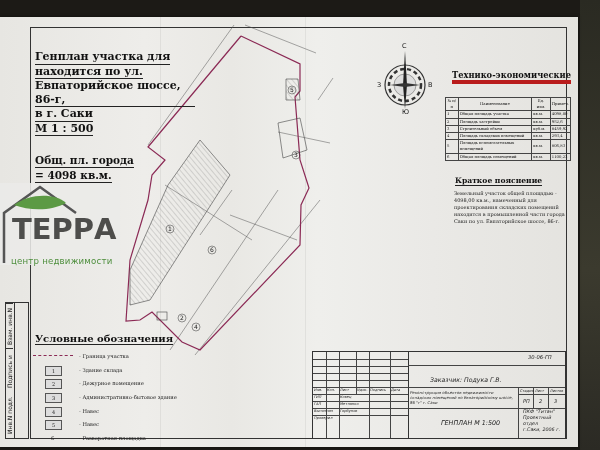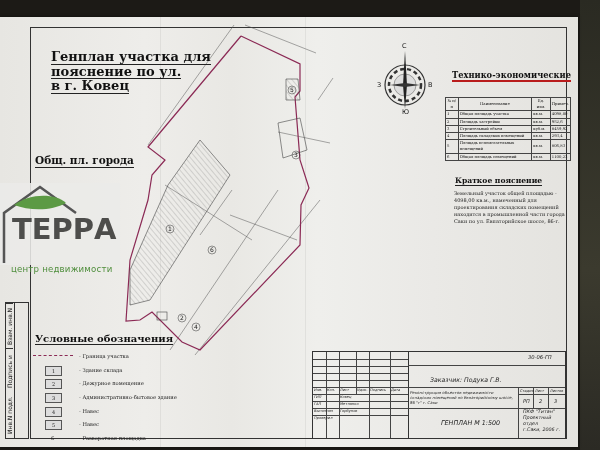"Генплан участка для" .title-block-left { font-size: 13px -> 11px; margin-left: 16px -> none }
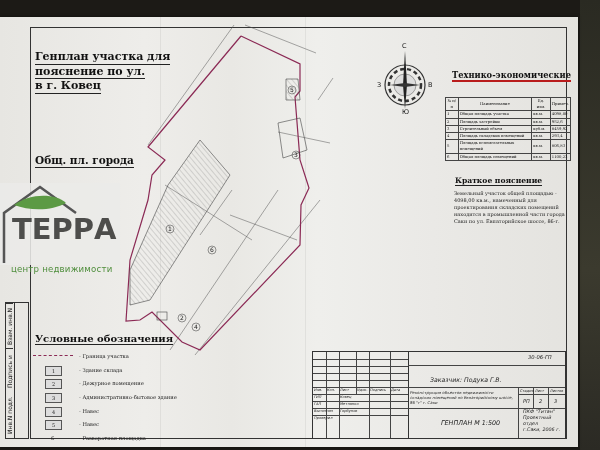"пояснение по ул." span.line { text: пояснение -> находится }
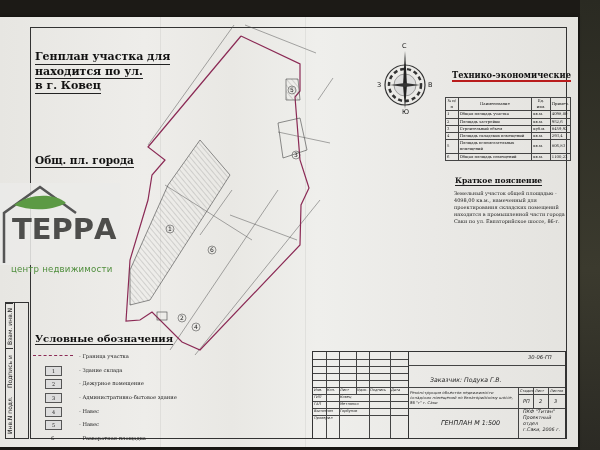"Технико-экономические" .tech-title span { border-bottom: 2px solid #b91c1c -> 4px solid #b91c1c }
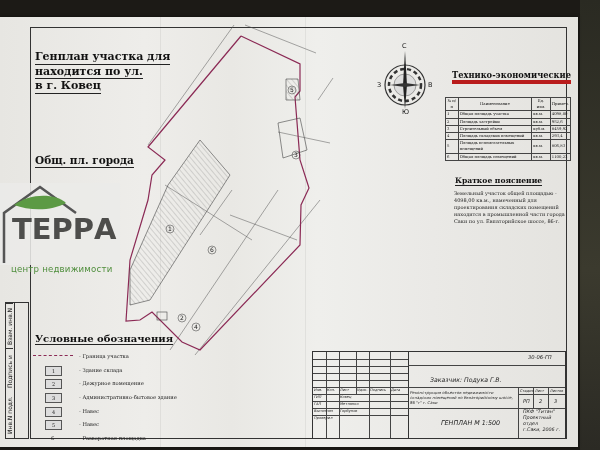"Евпаторийское шоссе, 86-г," div { html: none -> <div><span>Евпаторийское шоссе, 86-г,</span></div> }
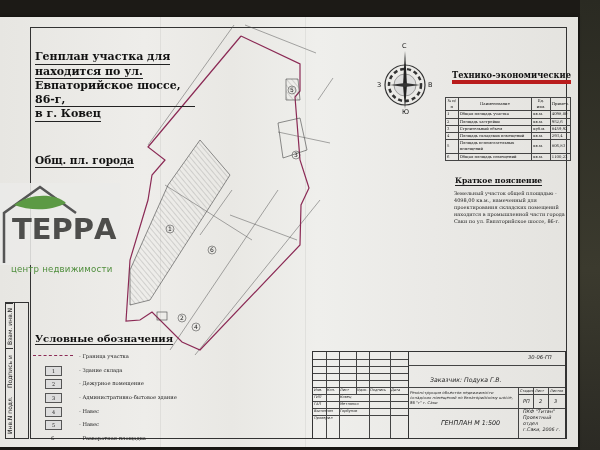"в г. Ковец" span.line { text: Ковец -> Саки }
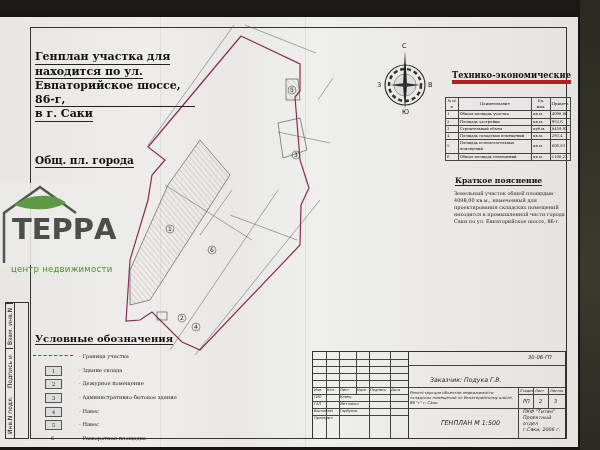"М 1 : 500" div { html: none -> <div><span>М 1 : 500</span></div> }
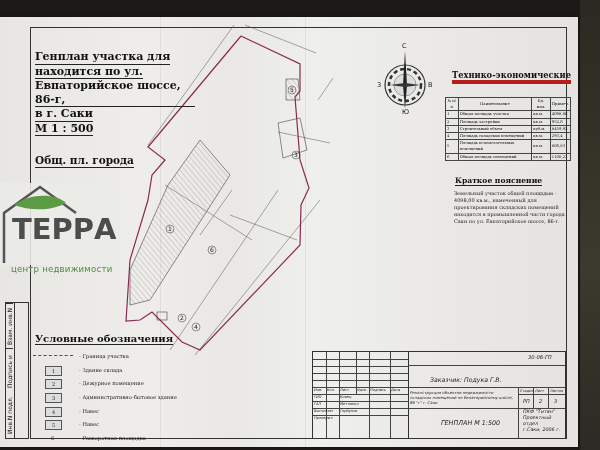"= 4098 кв.м." div { html: none -> <div><span>= 4098 кв.м.</span></div> }
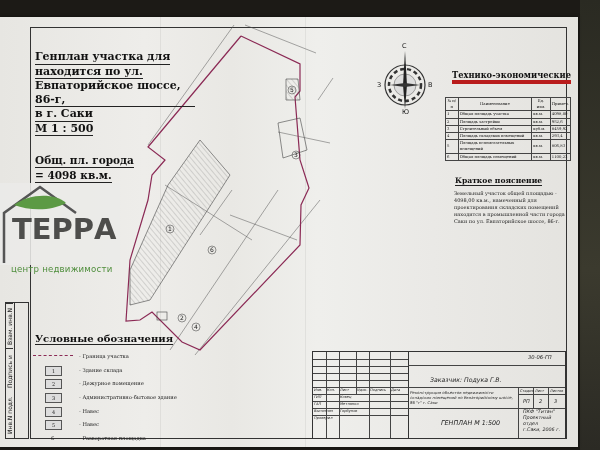"центр недвижимости" .logo-sub { top: 264px -> 256px }
